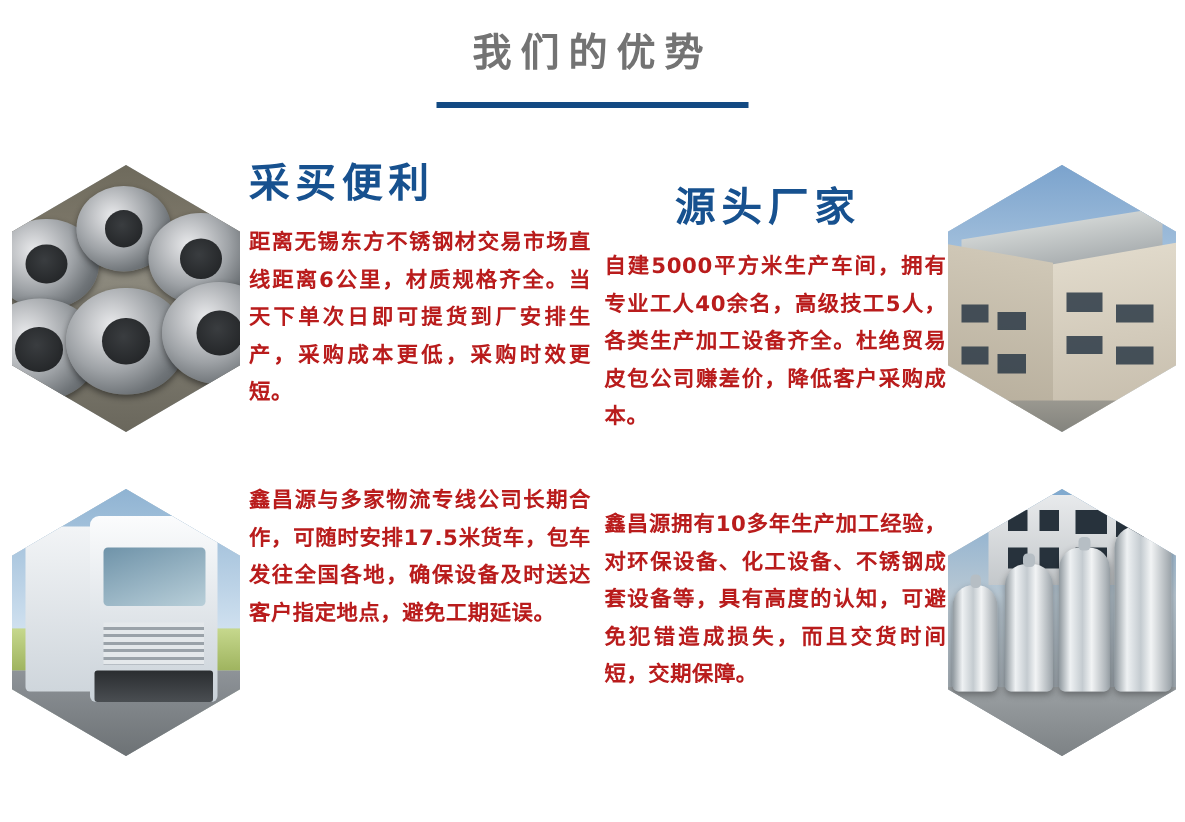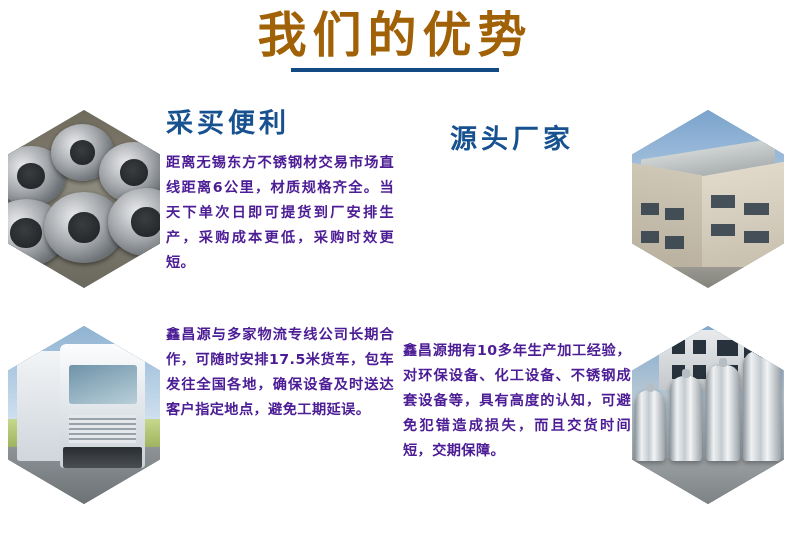"我们的优势" .header-title { color: #a16207 -> #737373; font-size: 49px -> 26px }
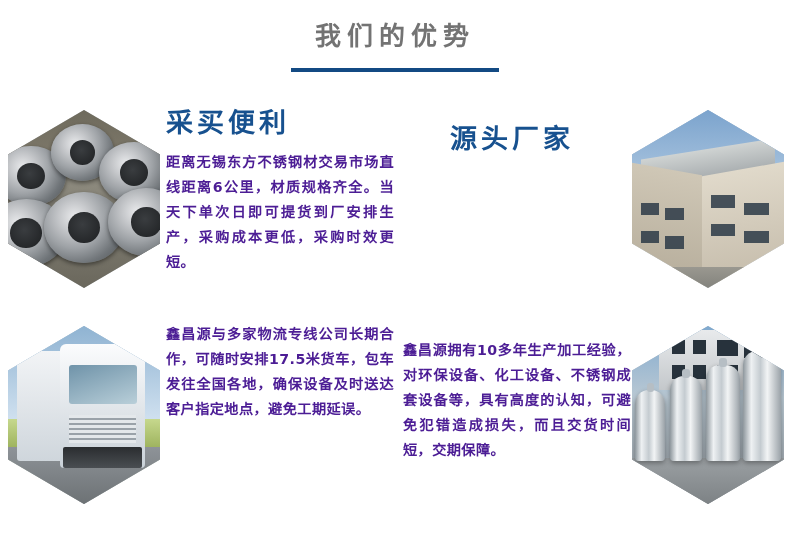"距离无锡东方不锈钢材交易市场直线距离6公里，材质规格齐全。当天下单次日即可提货到" .card-body { color: #4c1d95 -> #b91c1c }
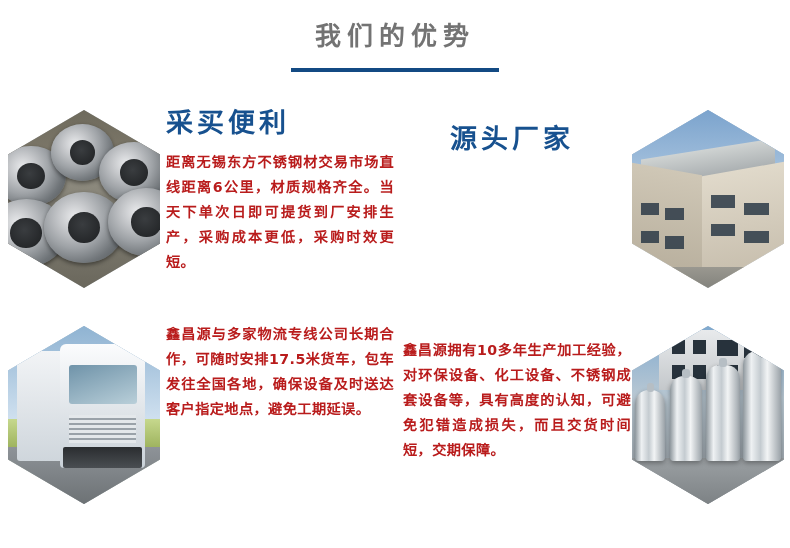"自建5000平方米生产车间，拥有专业工人40余名，高级技工5人，各类生产加工设备" div.card-body { html: none -> <div>自建5000平方米生产车间，拥有专业工人40余名，高级技工5人，各类生产加工设备齐全。杜绝贸易皮包公司赚差价，降低客户采购成本。</div> }
